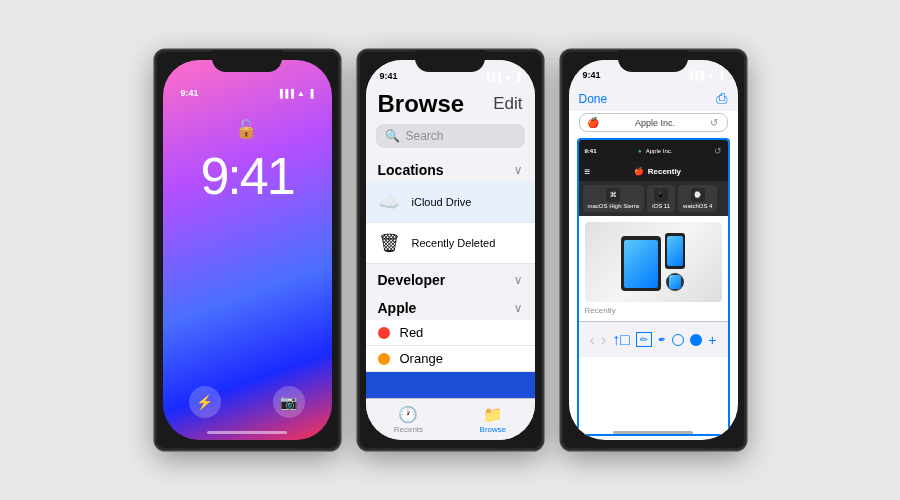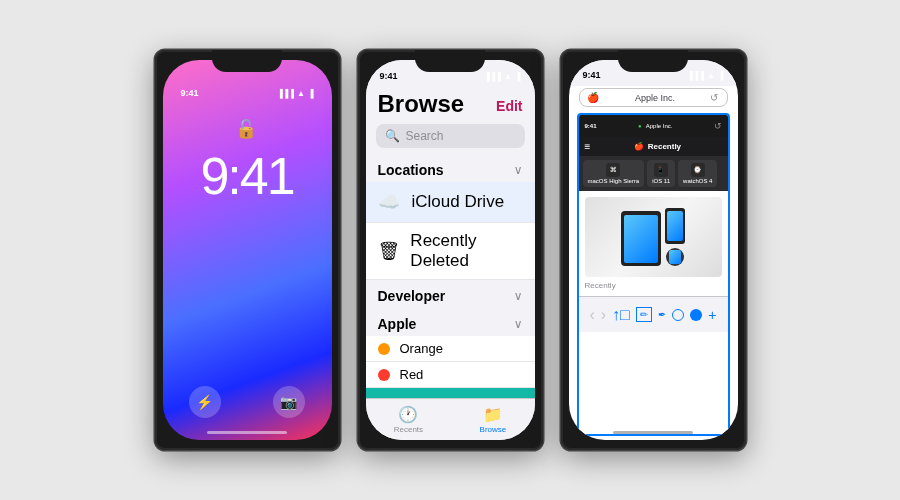"Edit" .files-edit { color: #be185d -> #404040; font-size: 14px -> 17px; font-weight: bold -> none }
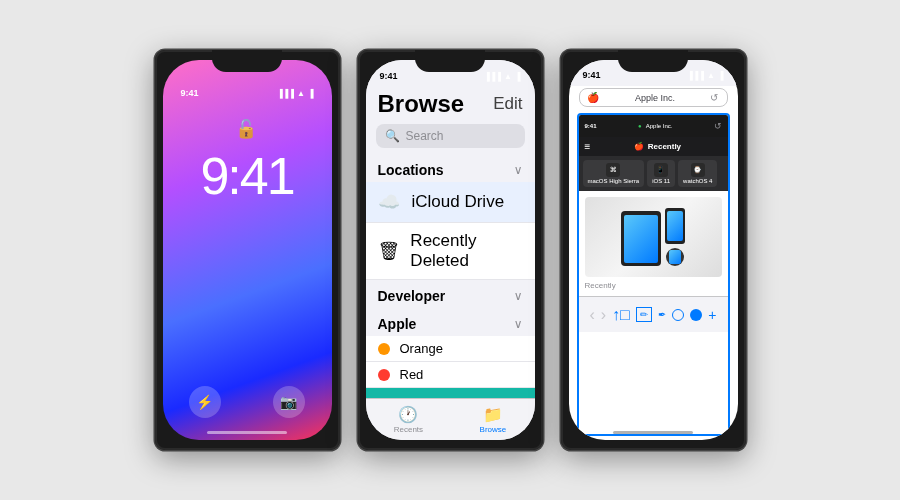"Done" div.safari-topbar { html: none -> <div> <span>Done</span> <span>⎙</span> </div> }
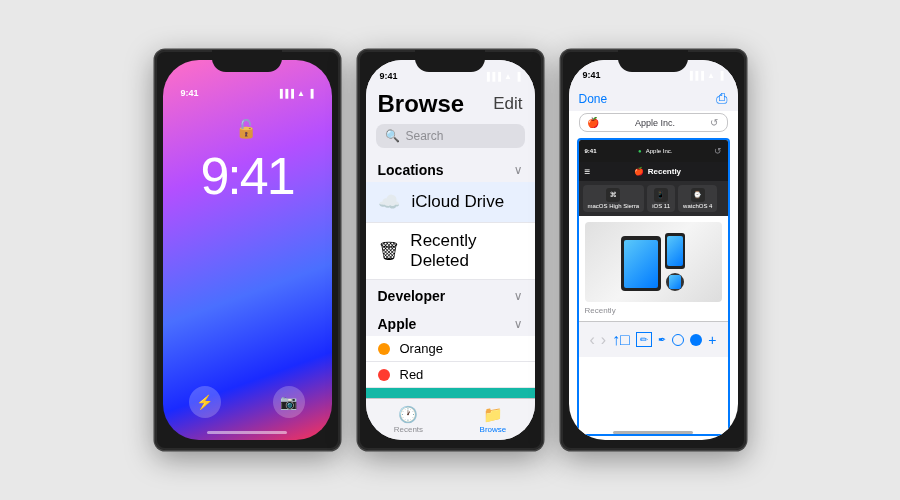"Locations" .files-content { background: #14b8a6 -> #1d4ed8 }
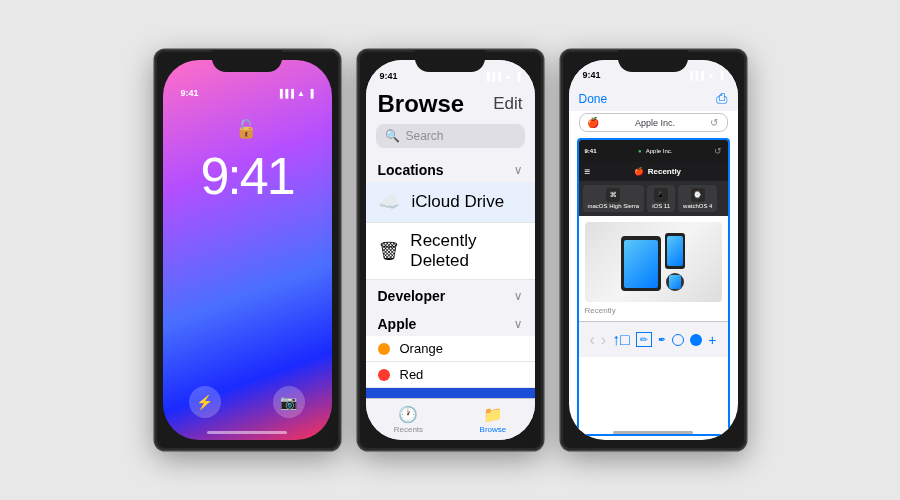"iCloud Drive" .files-row-text { font-size: 17px -> 11px }
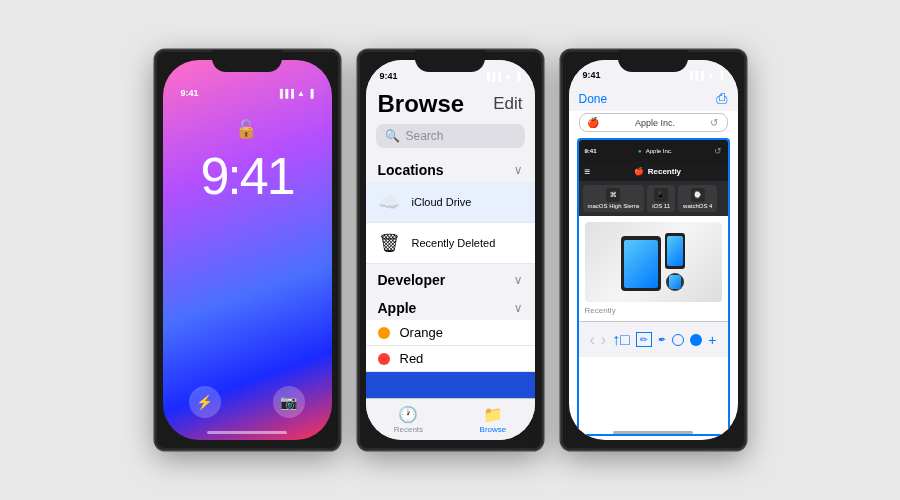"Orange" div.tag-row { order: before "Red" -> after "Red" }
